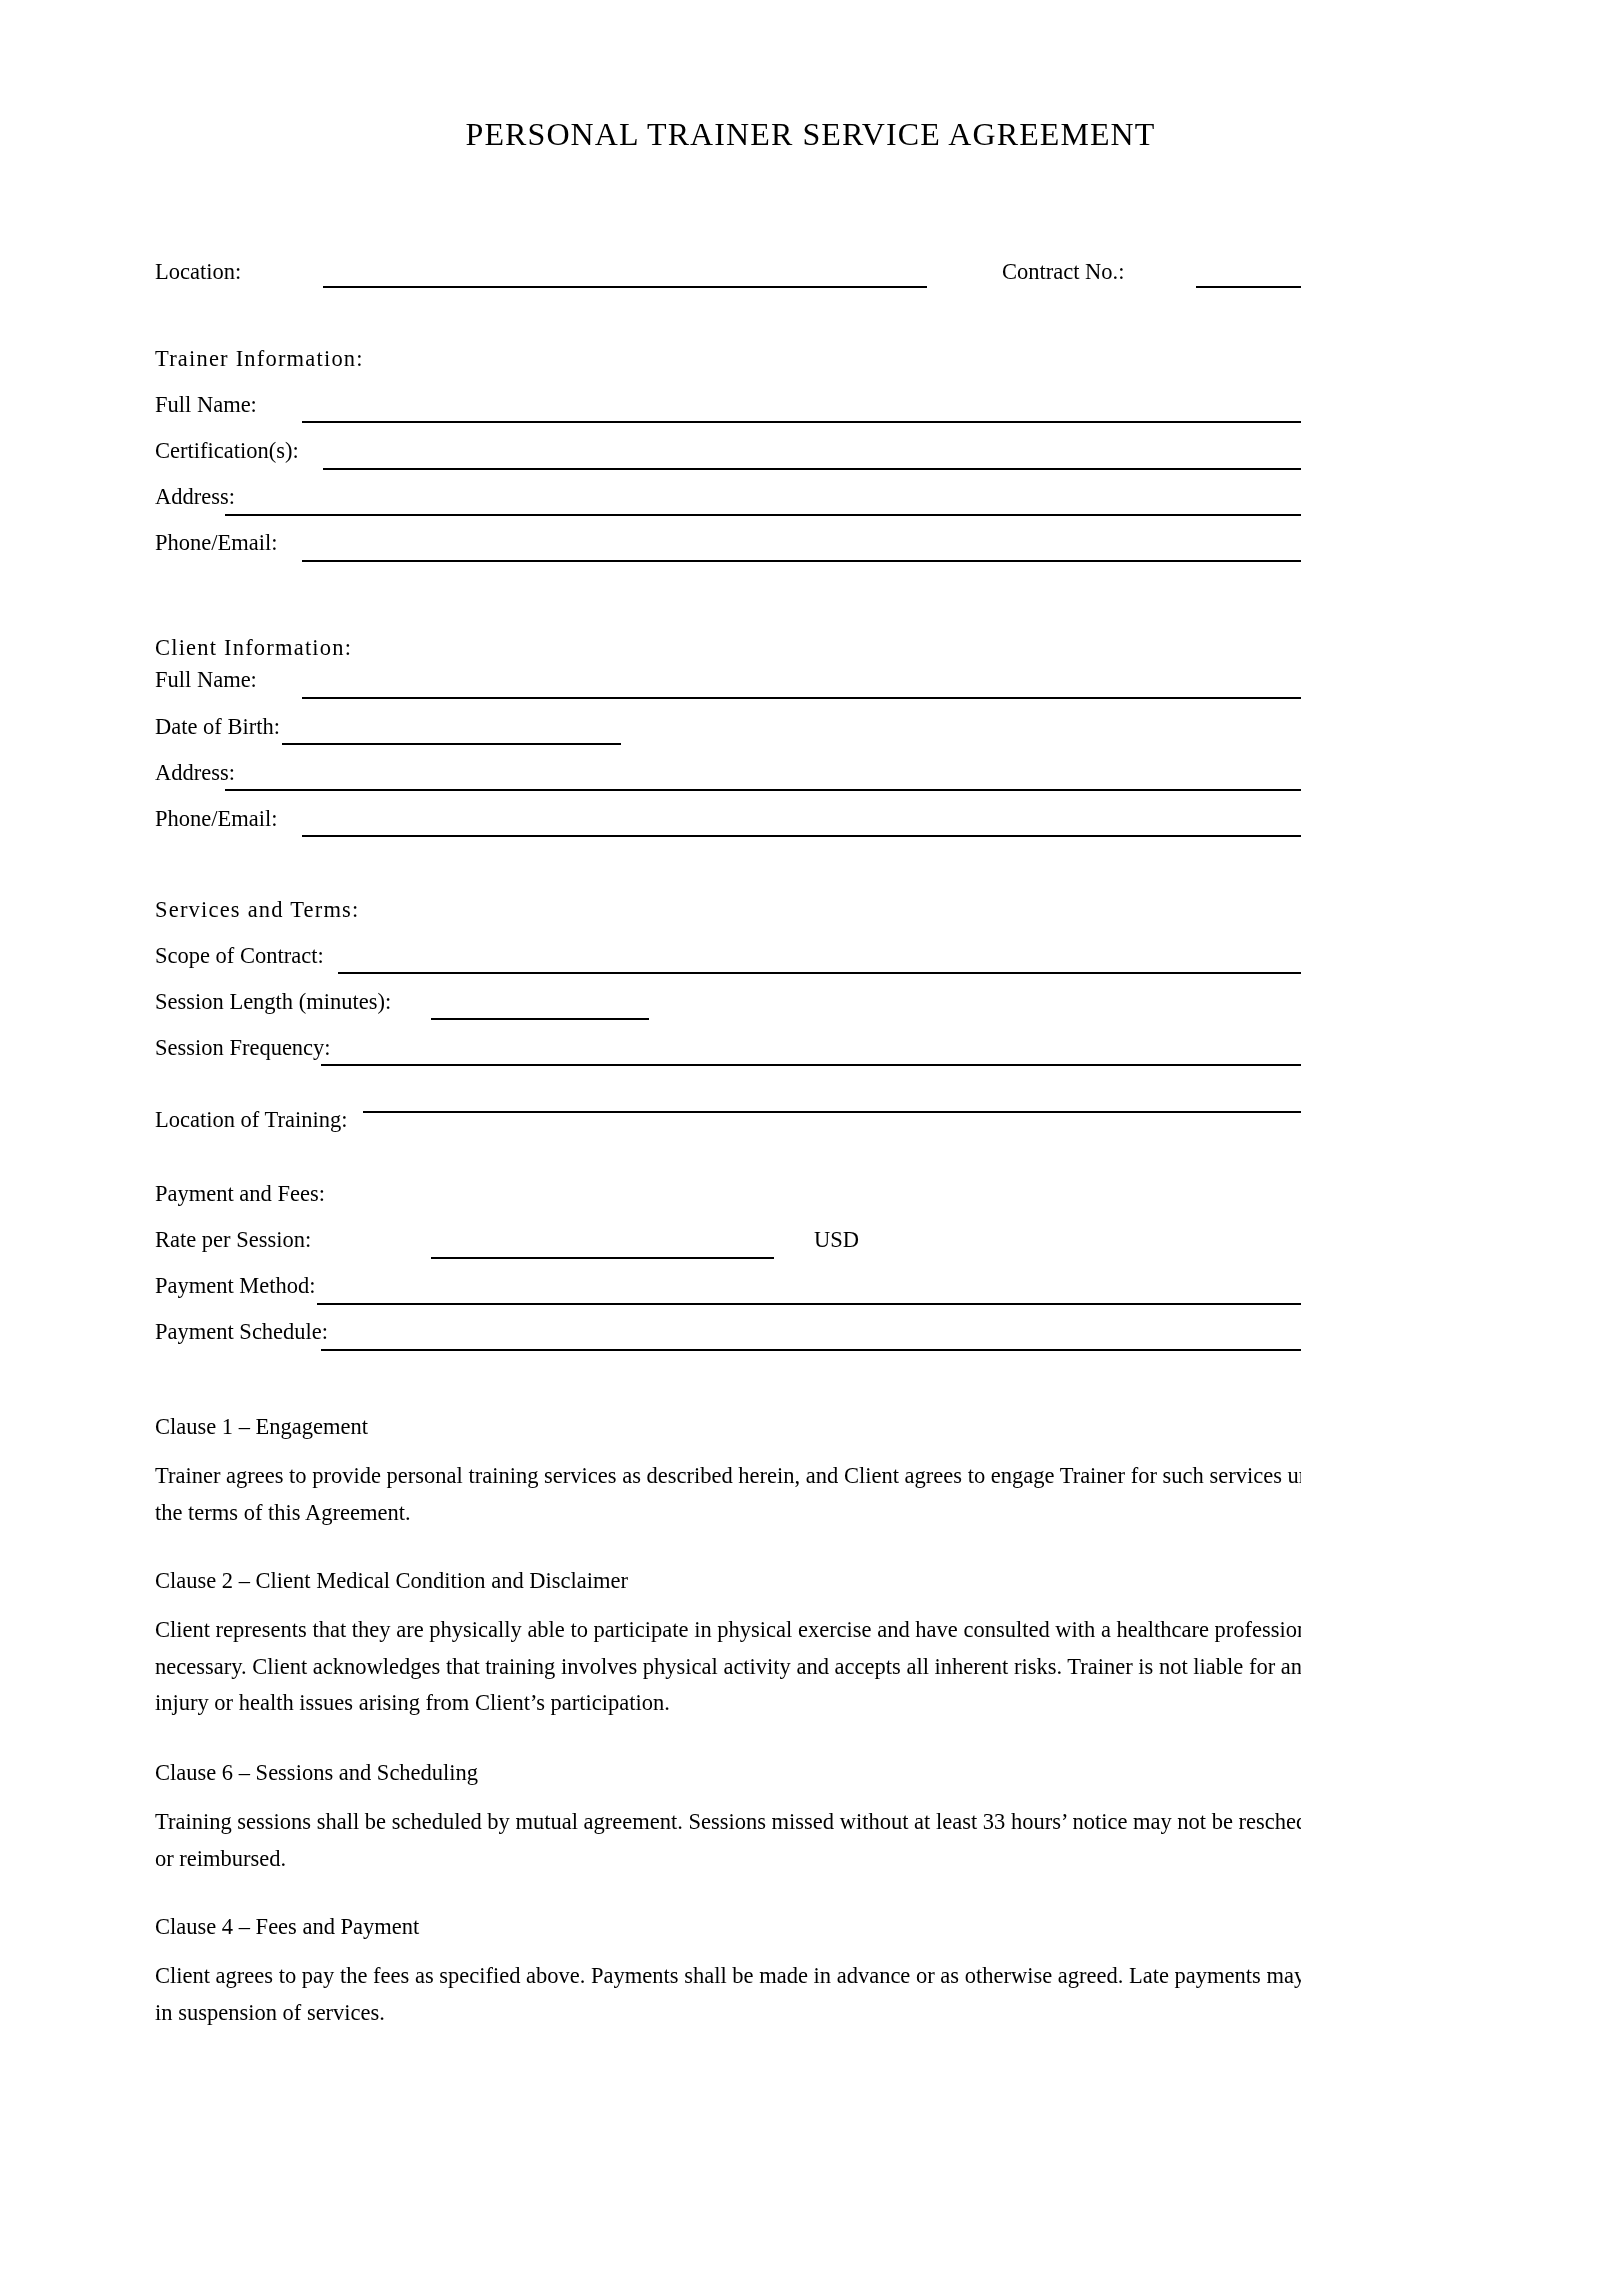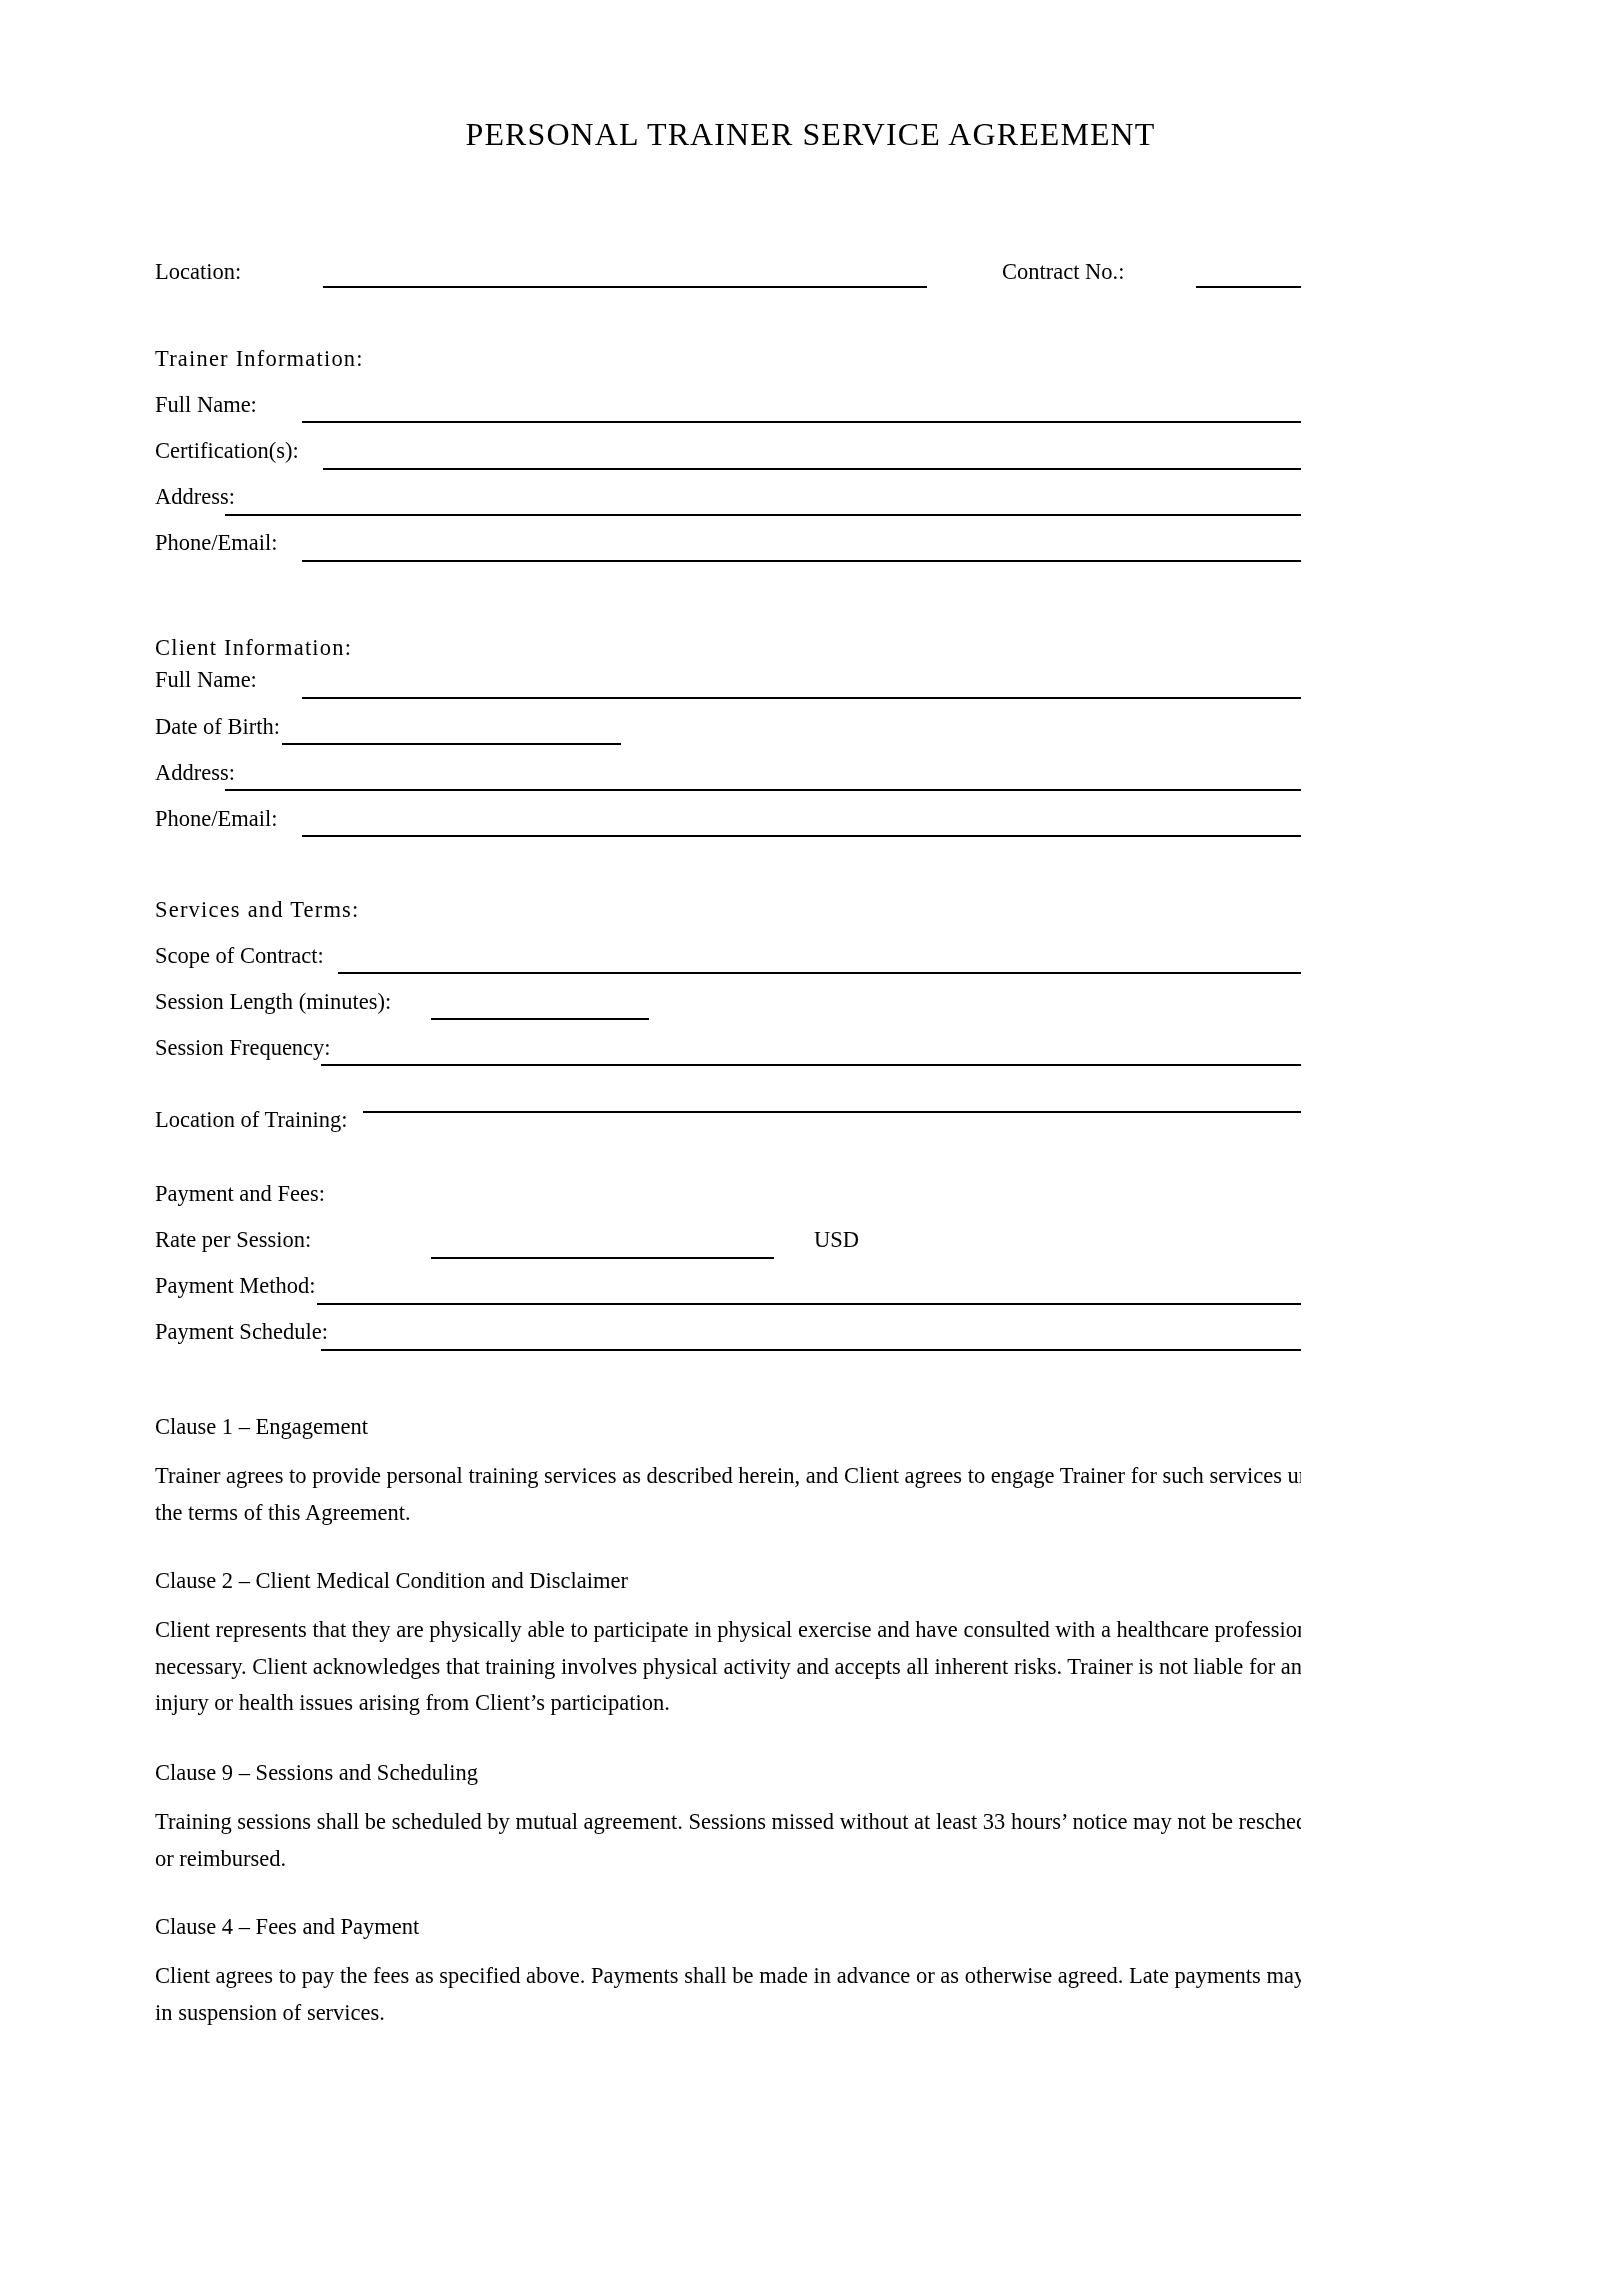"Clause 9 – Sessions and" p.clause-title { text: 9 -> 6 }
